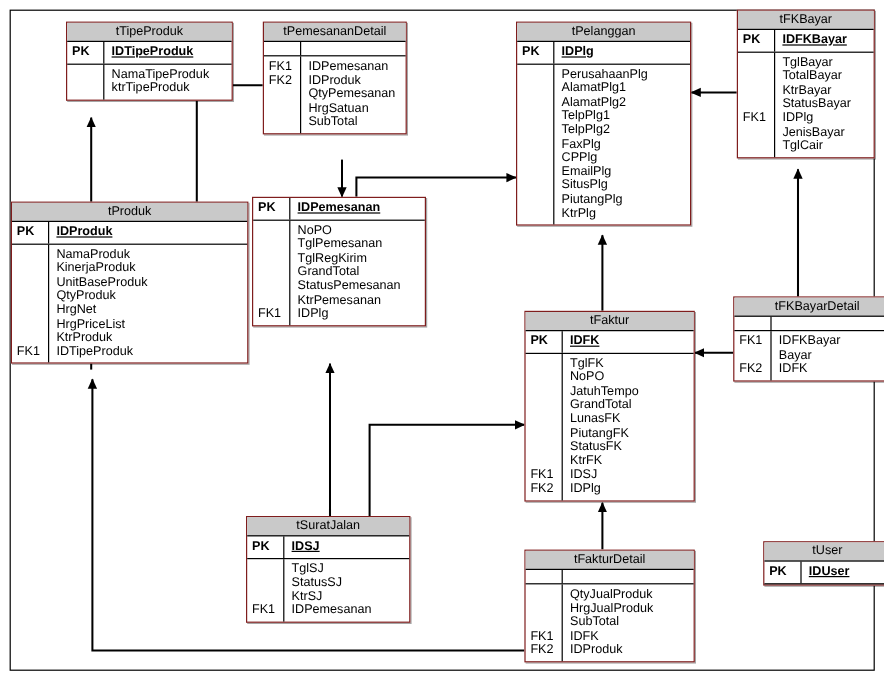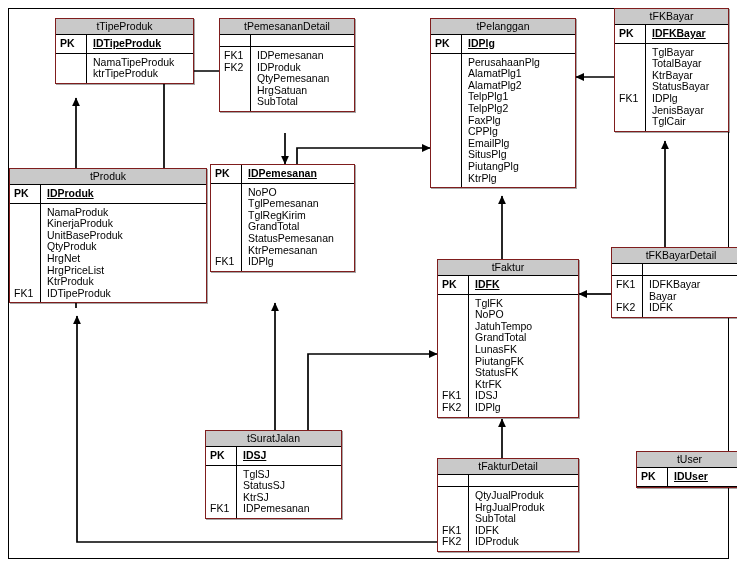"tPemesananDetail" div.ent { width: 136px -> 120px }
